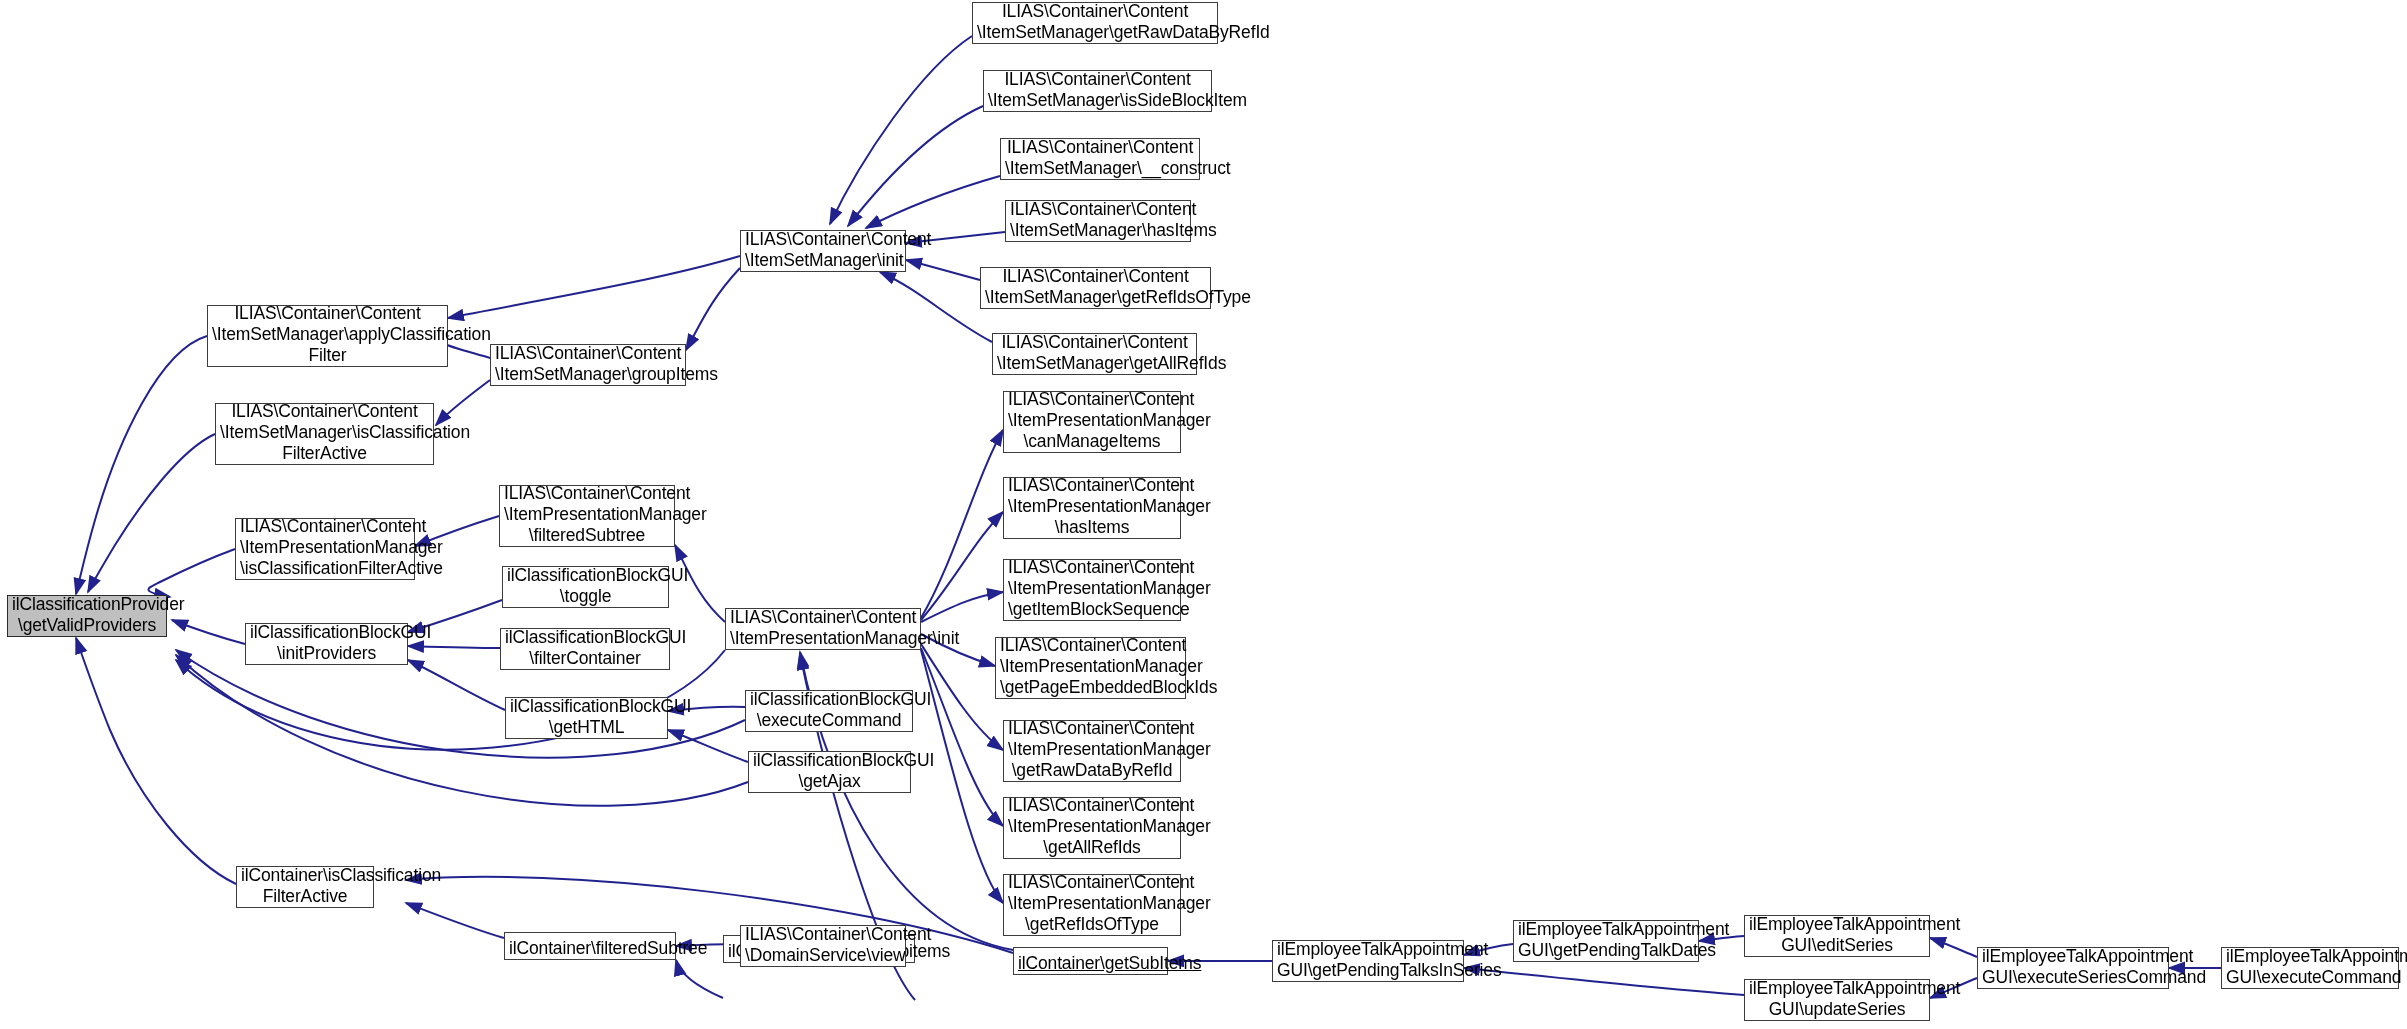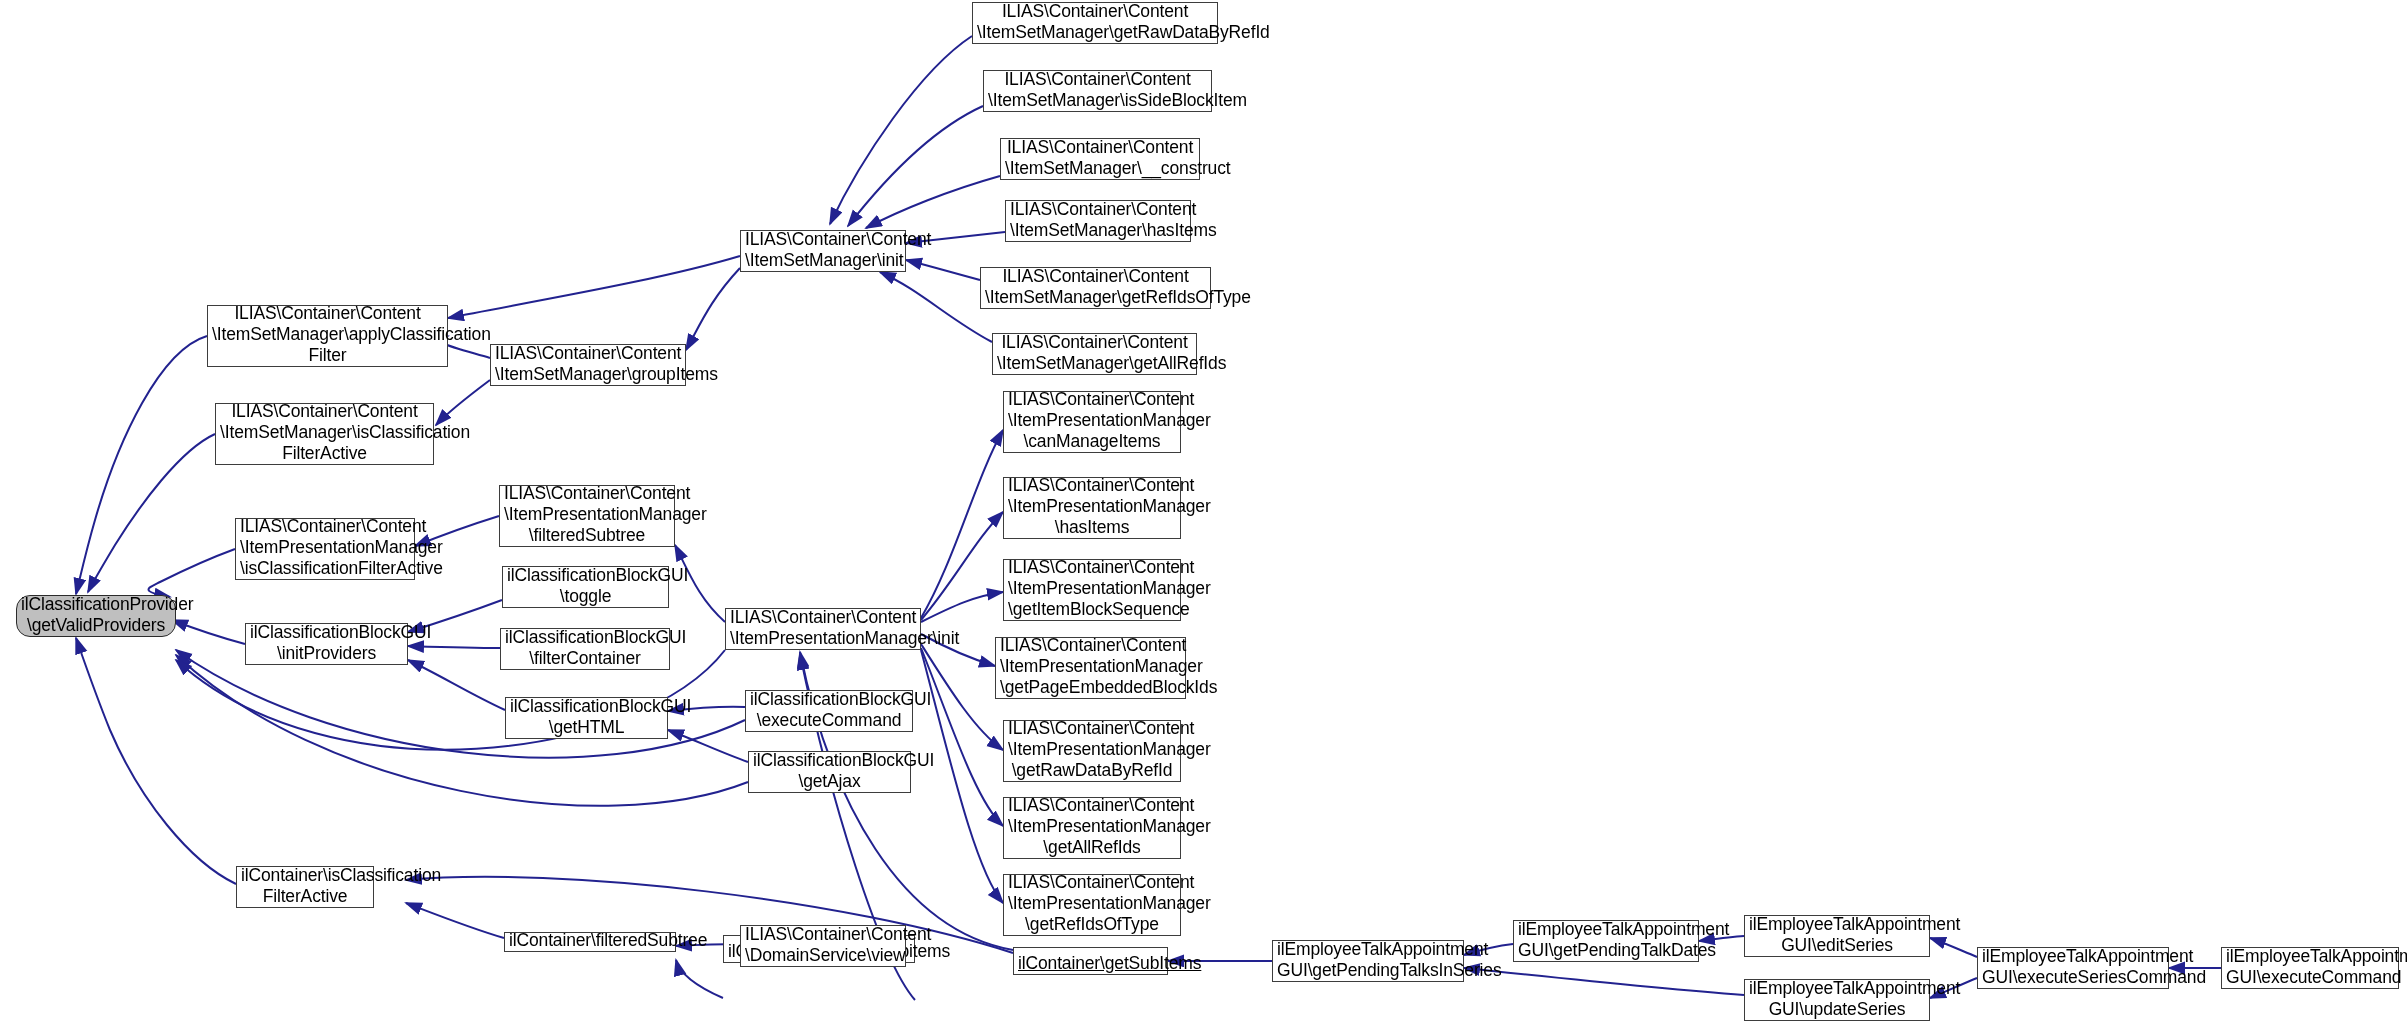"ilClassificationProvider" div.node { border-radius: 14px -> none; left: 16px -> 7px }
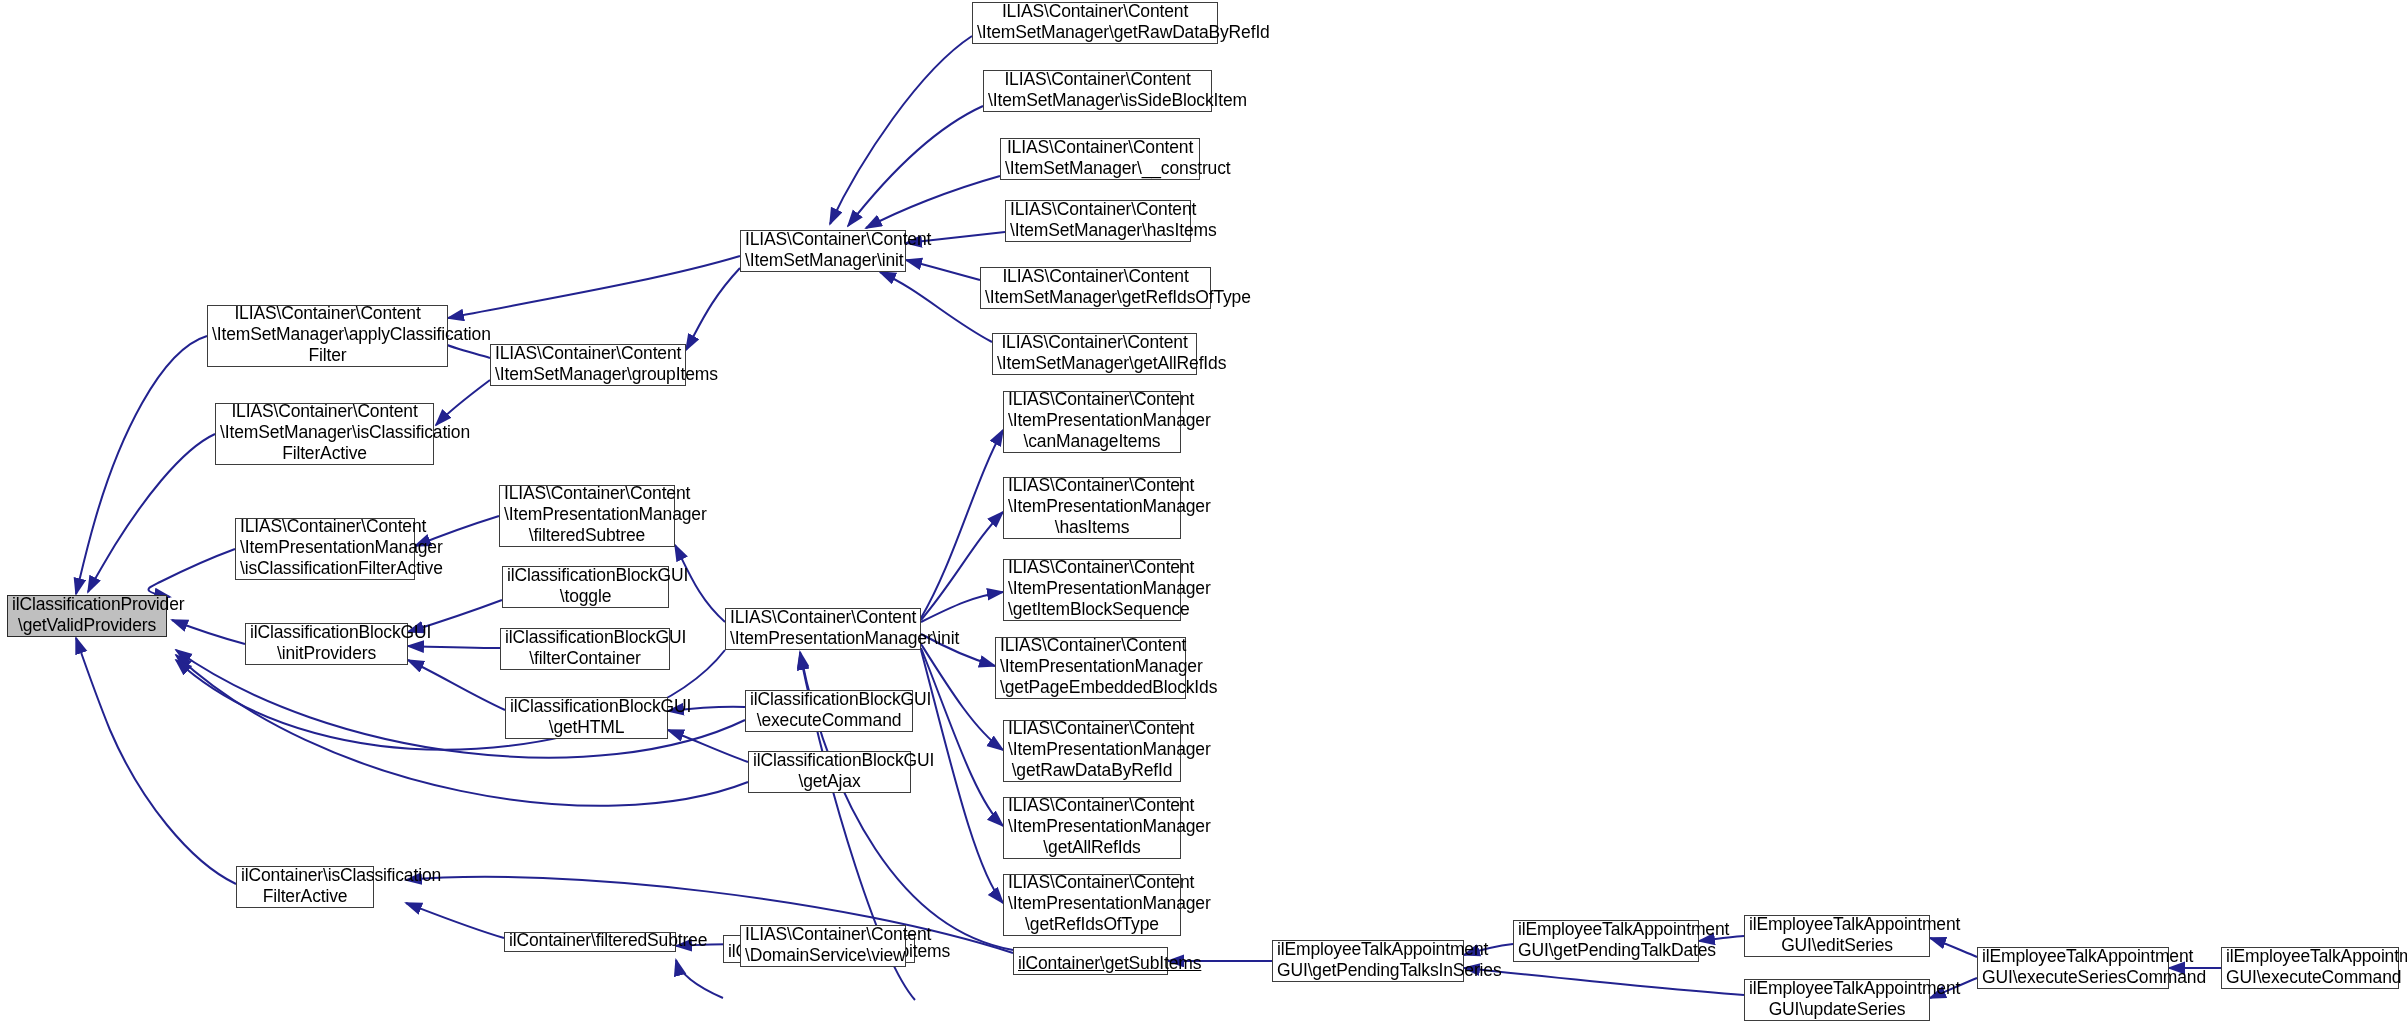"ilContainer\filteredSubtree" div.node { height: 20px -> 28px }
